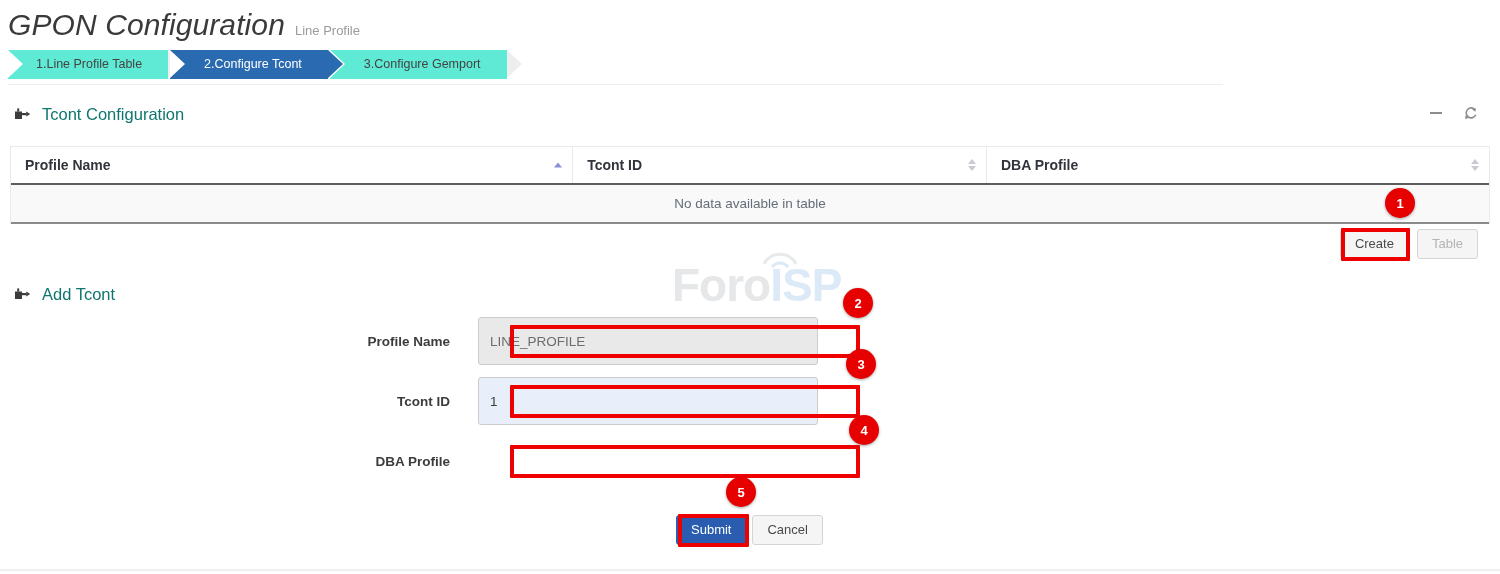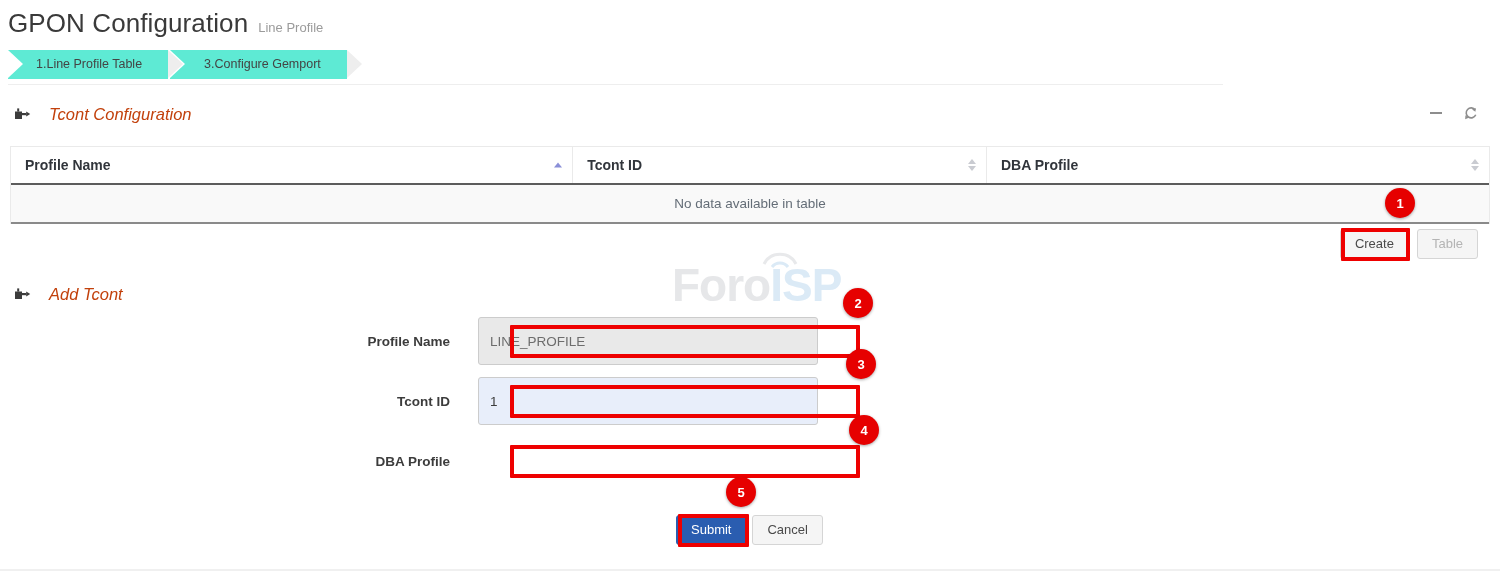"GPON Configuration" .page-title { font-size: 26px -> 30px; font-style: none -> italic }
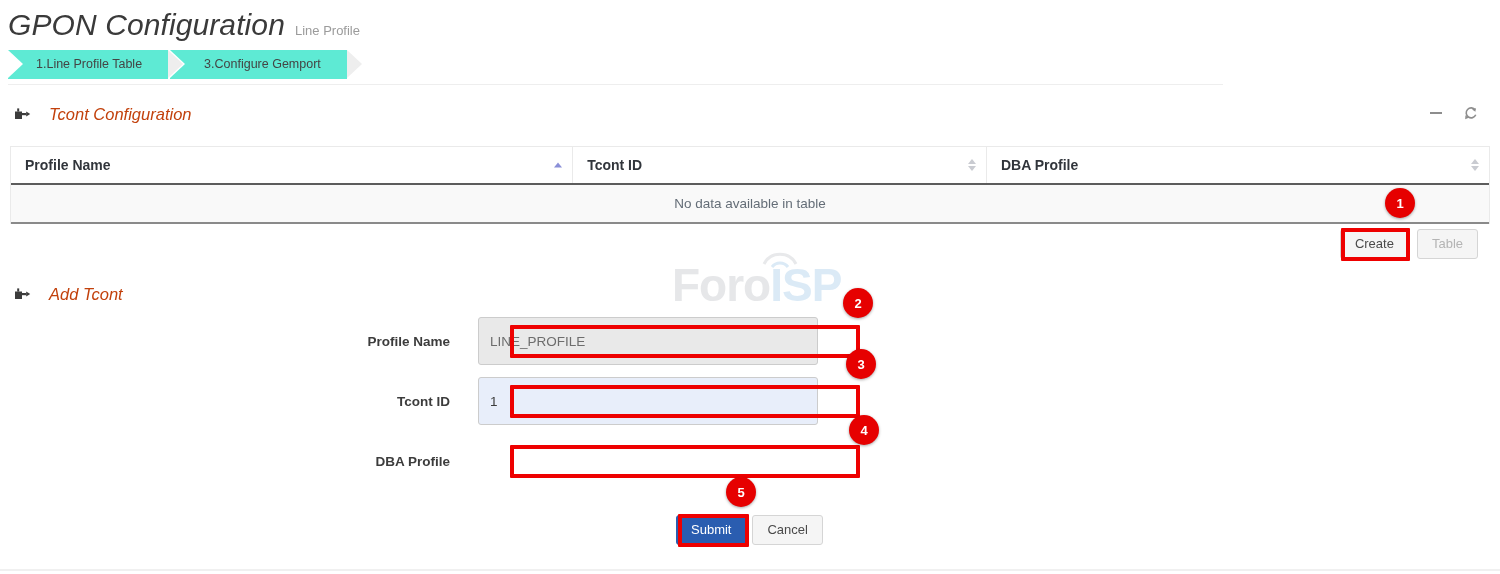"2.Configure Tcont" div.step { html: none -> <div>2.Configure Tcont</div> }
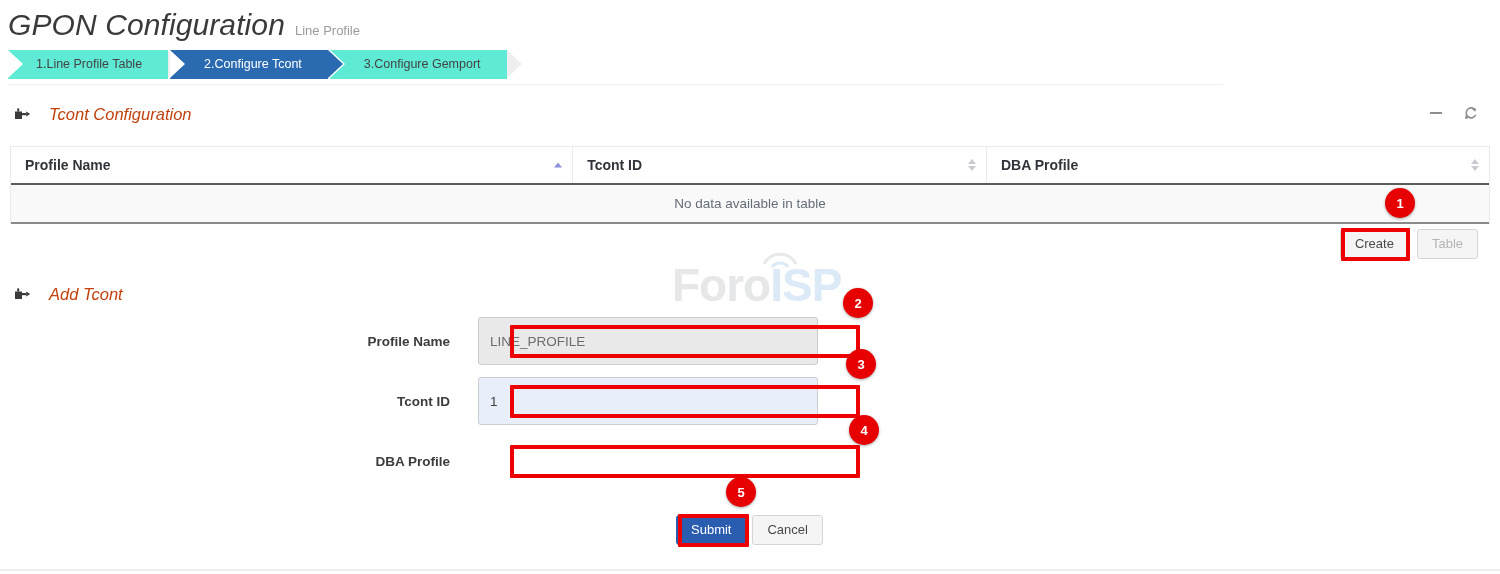"Tcont Configuration" .panel-head { color: #c2410c -> #0f766e; font-style: italic -> none; gap: 18px -> 11px }
